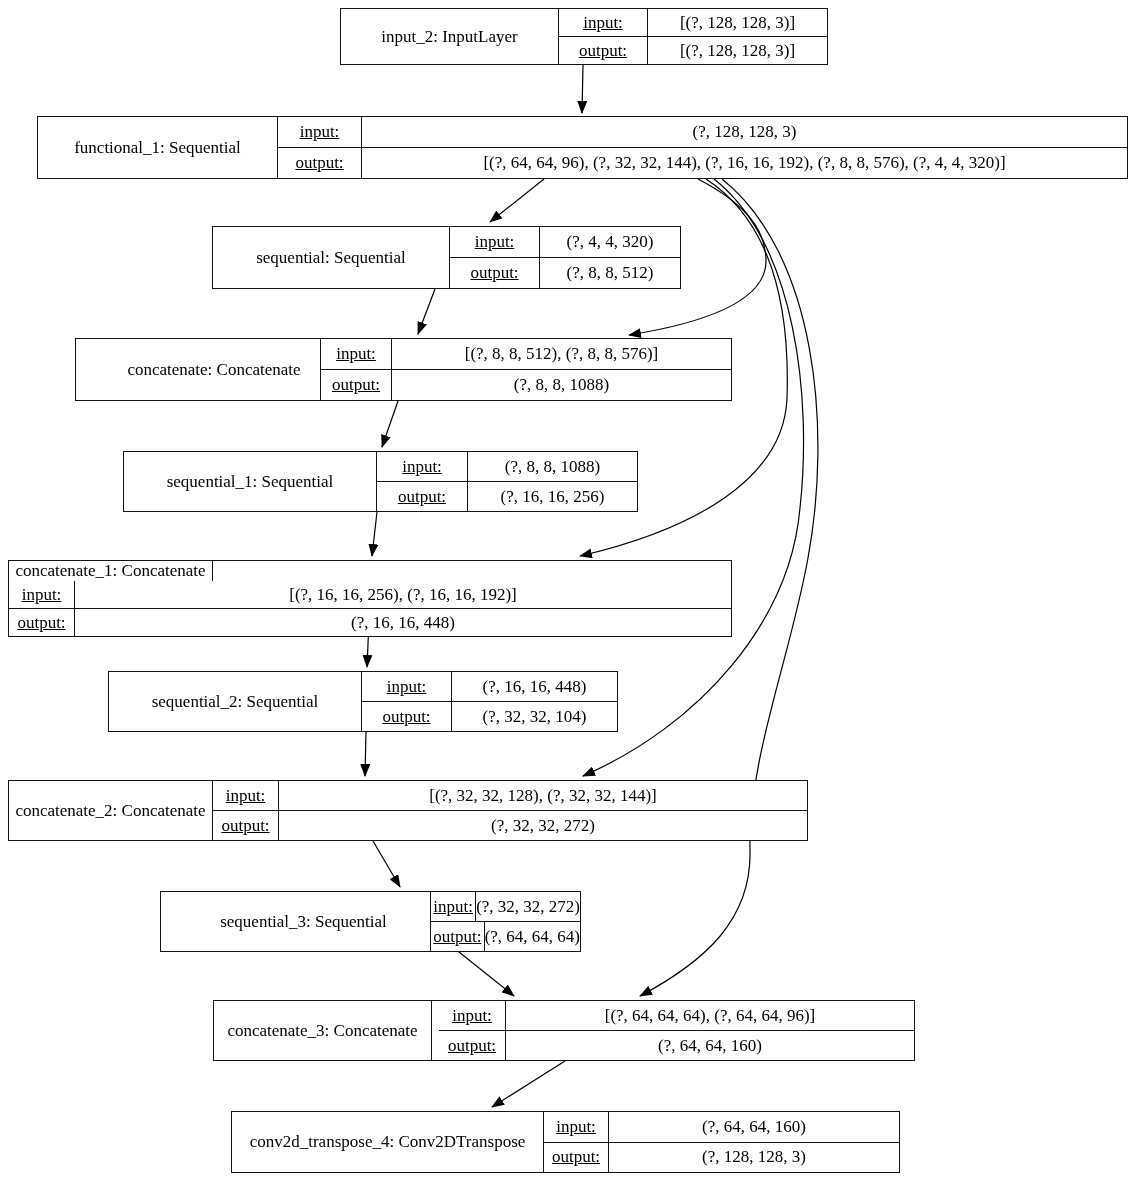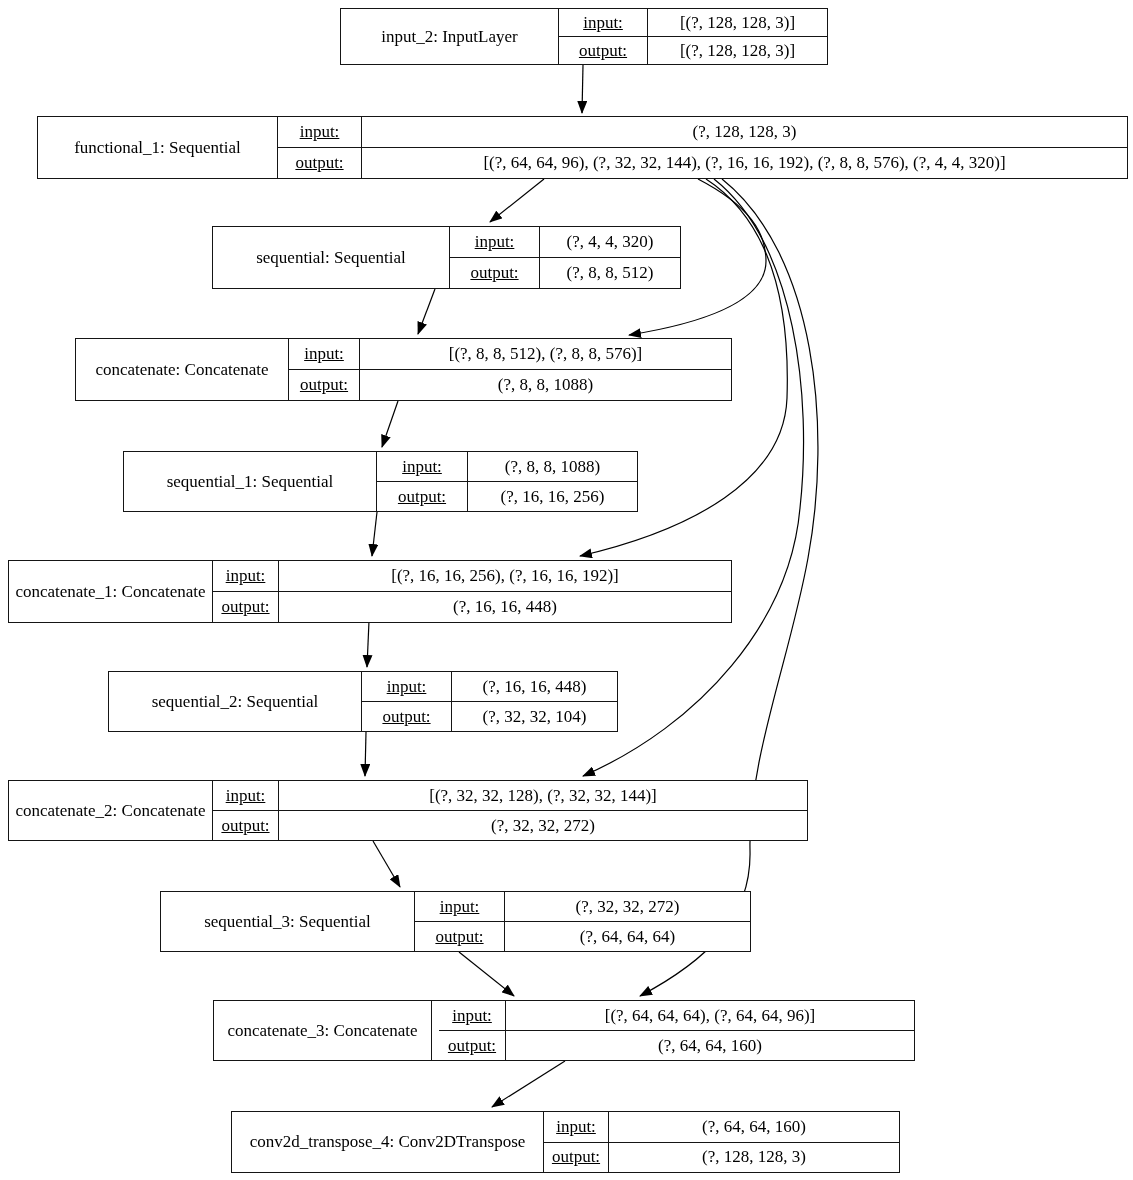"concatenate: Concatenate" div.node { padding-left: none -> 32px }
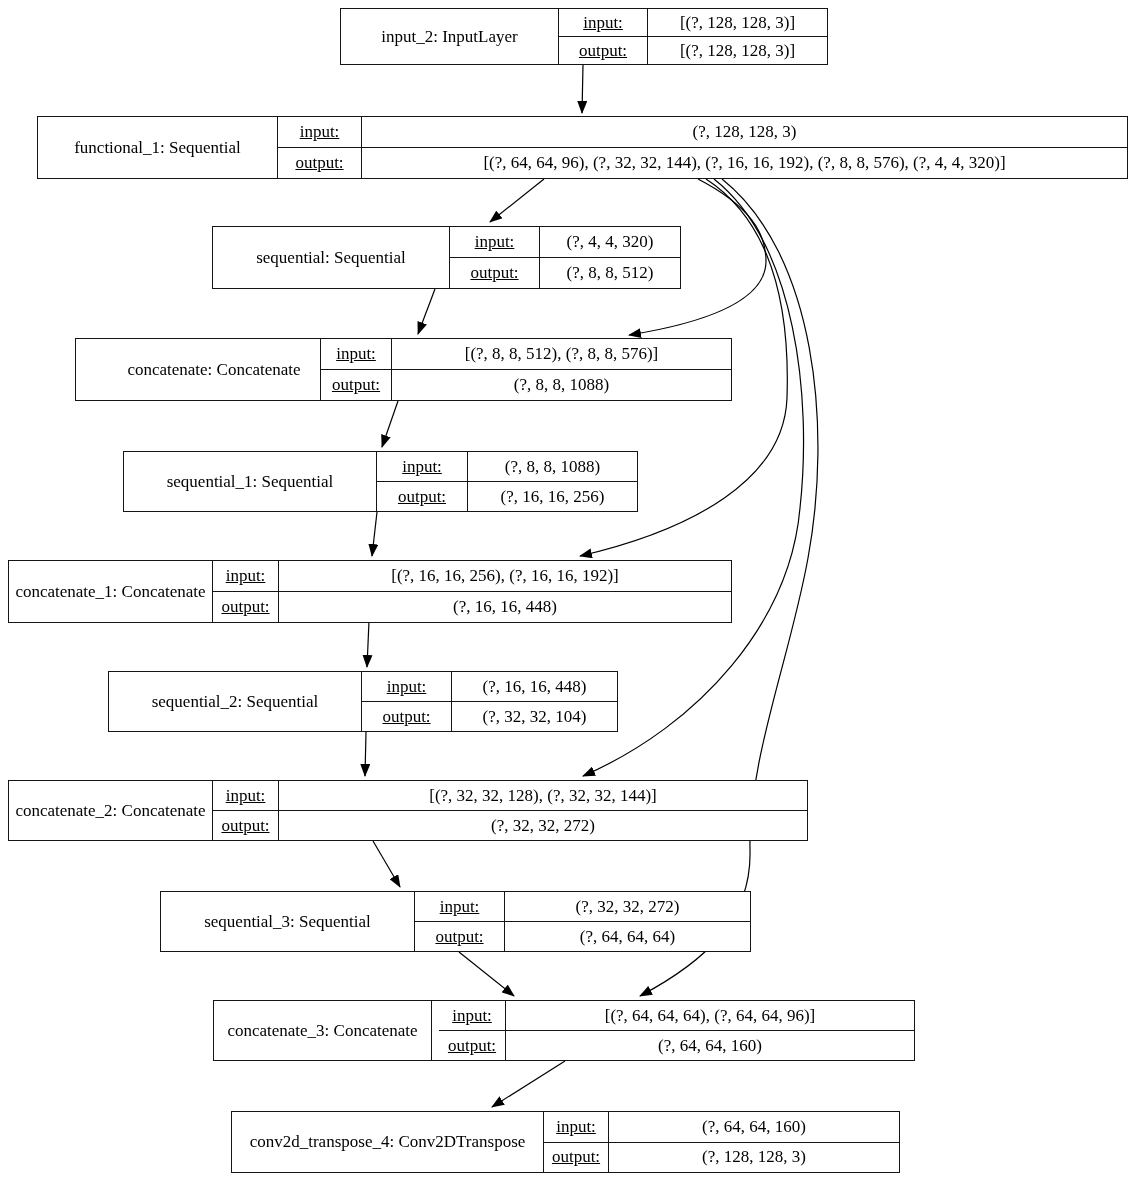"concatenate_1: Concatenate" div.node { flex-direction: none -> column; height: 63px -> 77px }
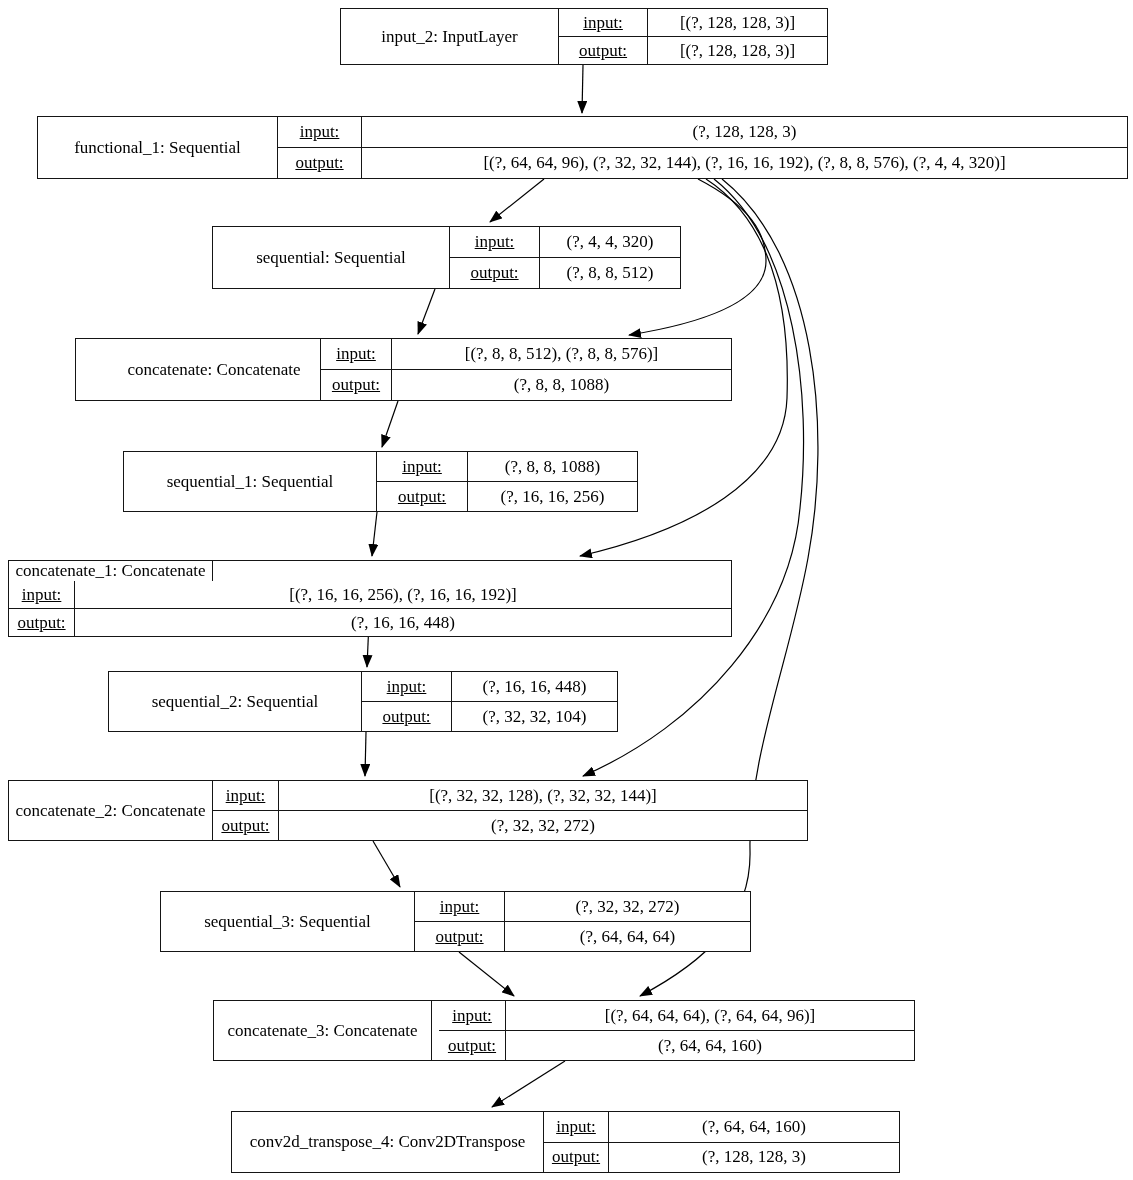"sequential_3: Sequential" div.node { padding-left: none -> 16px; width: 591px -> 421px }
